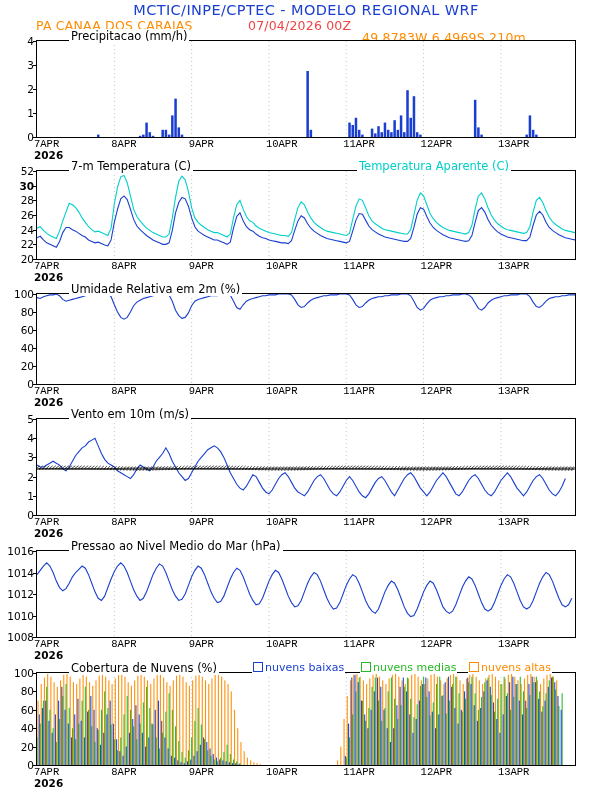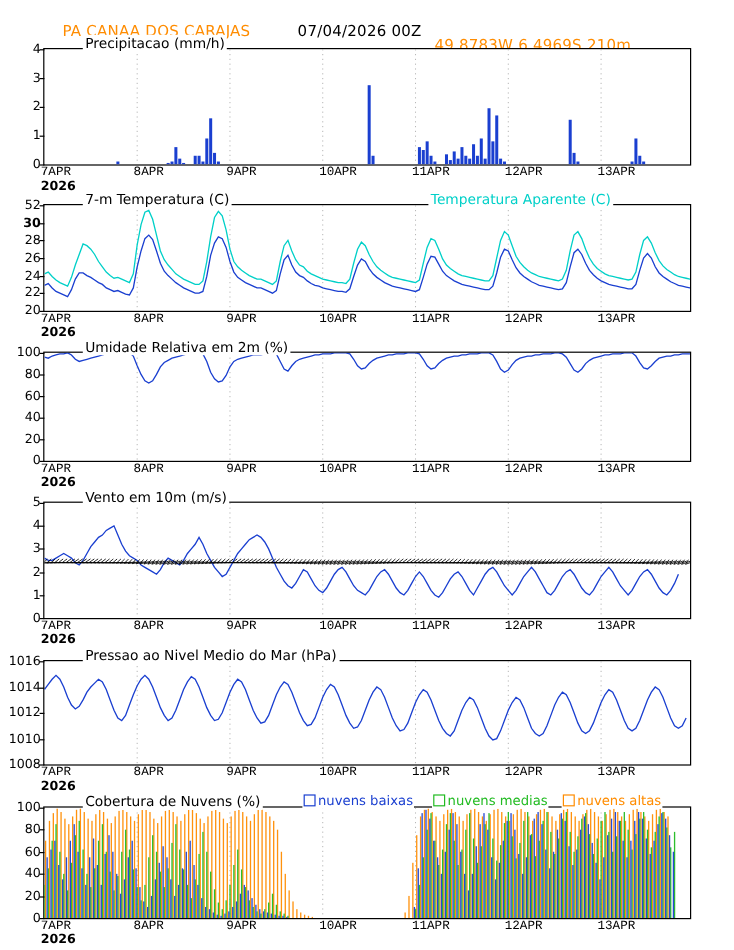"MCTIC/INPE/CPTEC - MODELO REGIONAL WRF" div.hdr-title { html: none -> <div>MCTIC/INPE/CPTEC - MODELO REGIONAL WRF</div> }
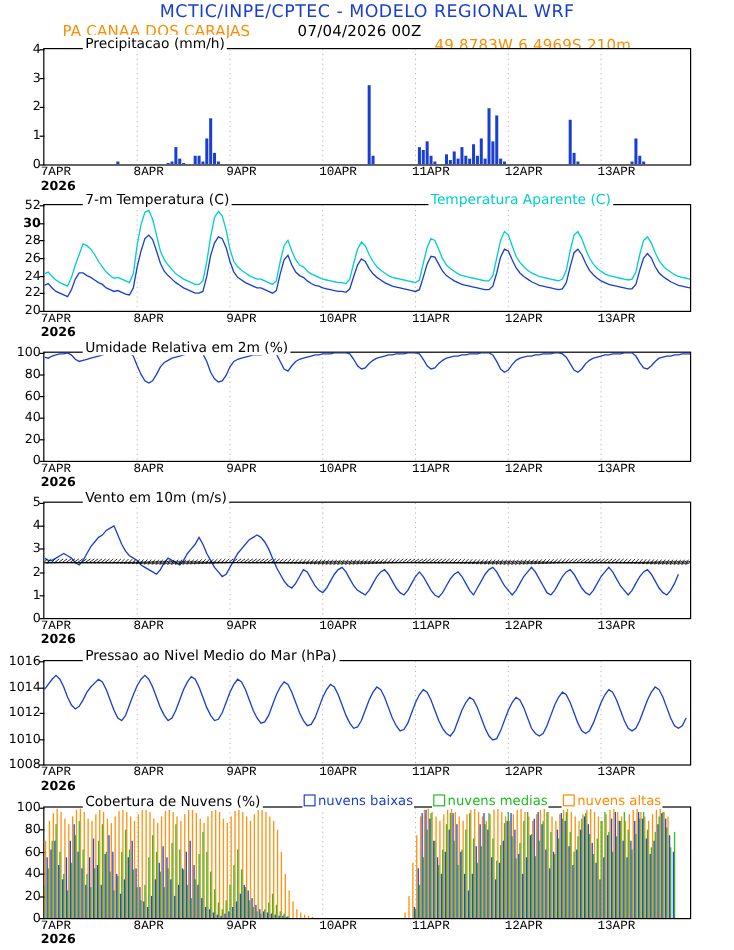"PA CANAA DOS CARAJAS" .hdr-left { margin-left: 16px -> none }
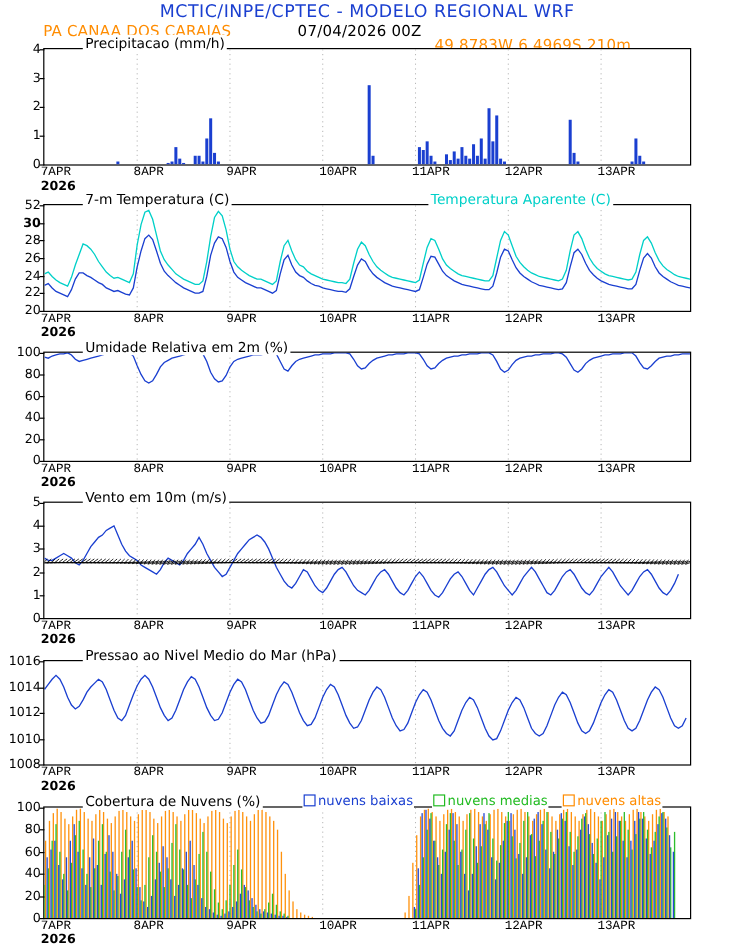"07/04/2026 00Z" .hdr-mid { color: #000000 -> #ef4444 }
